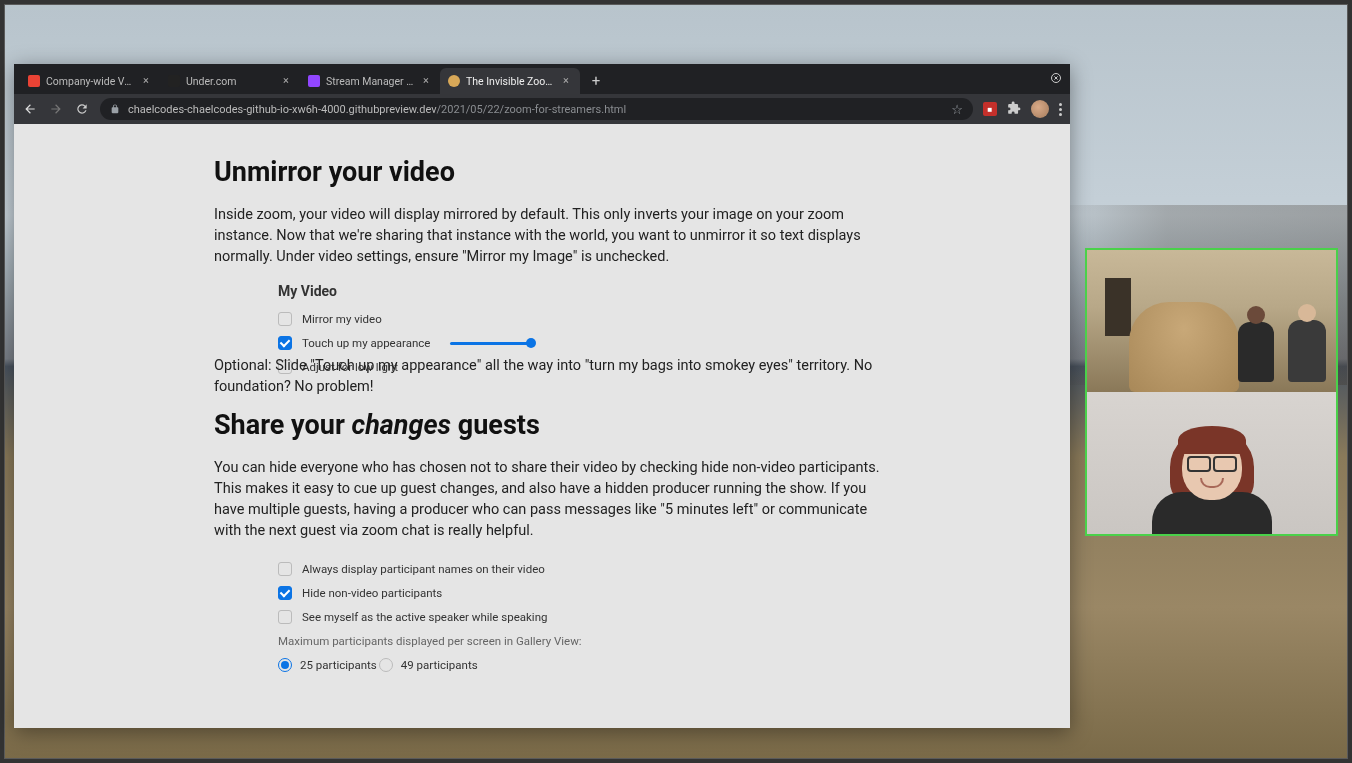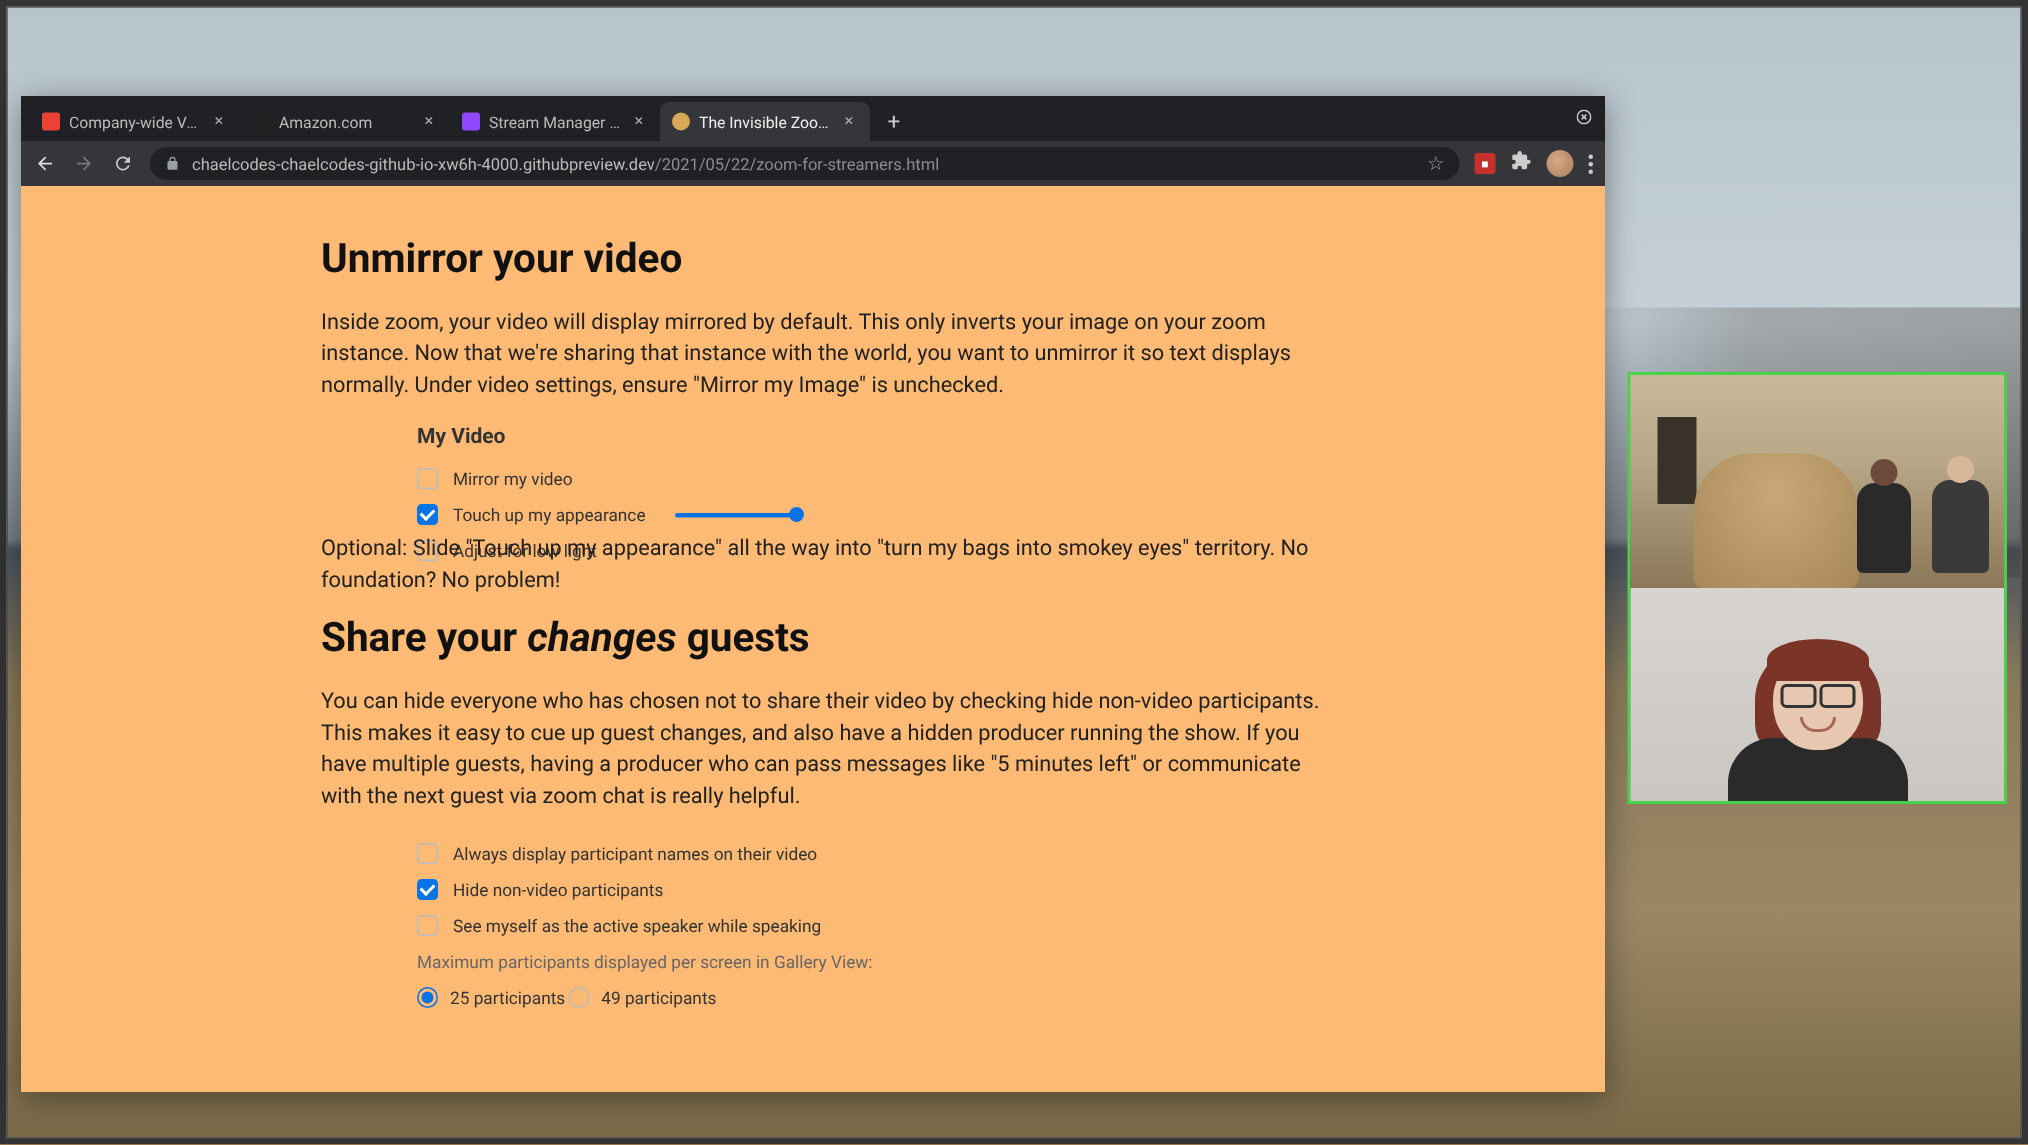"Amazon.com" span.tab-title { text: Amazon.com -> Under.com }
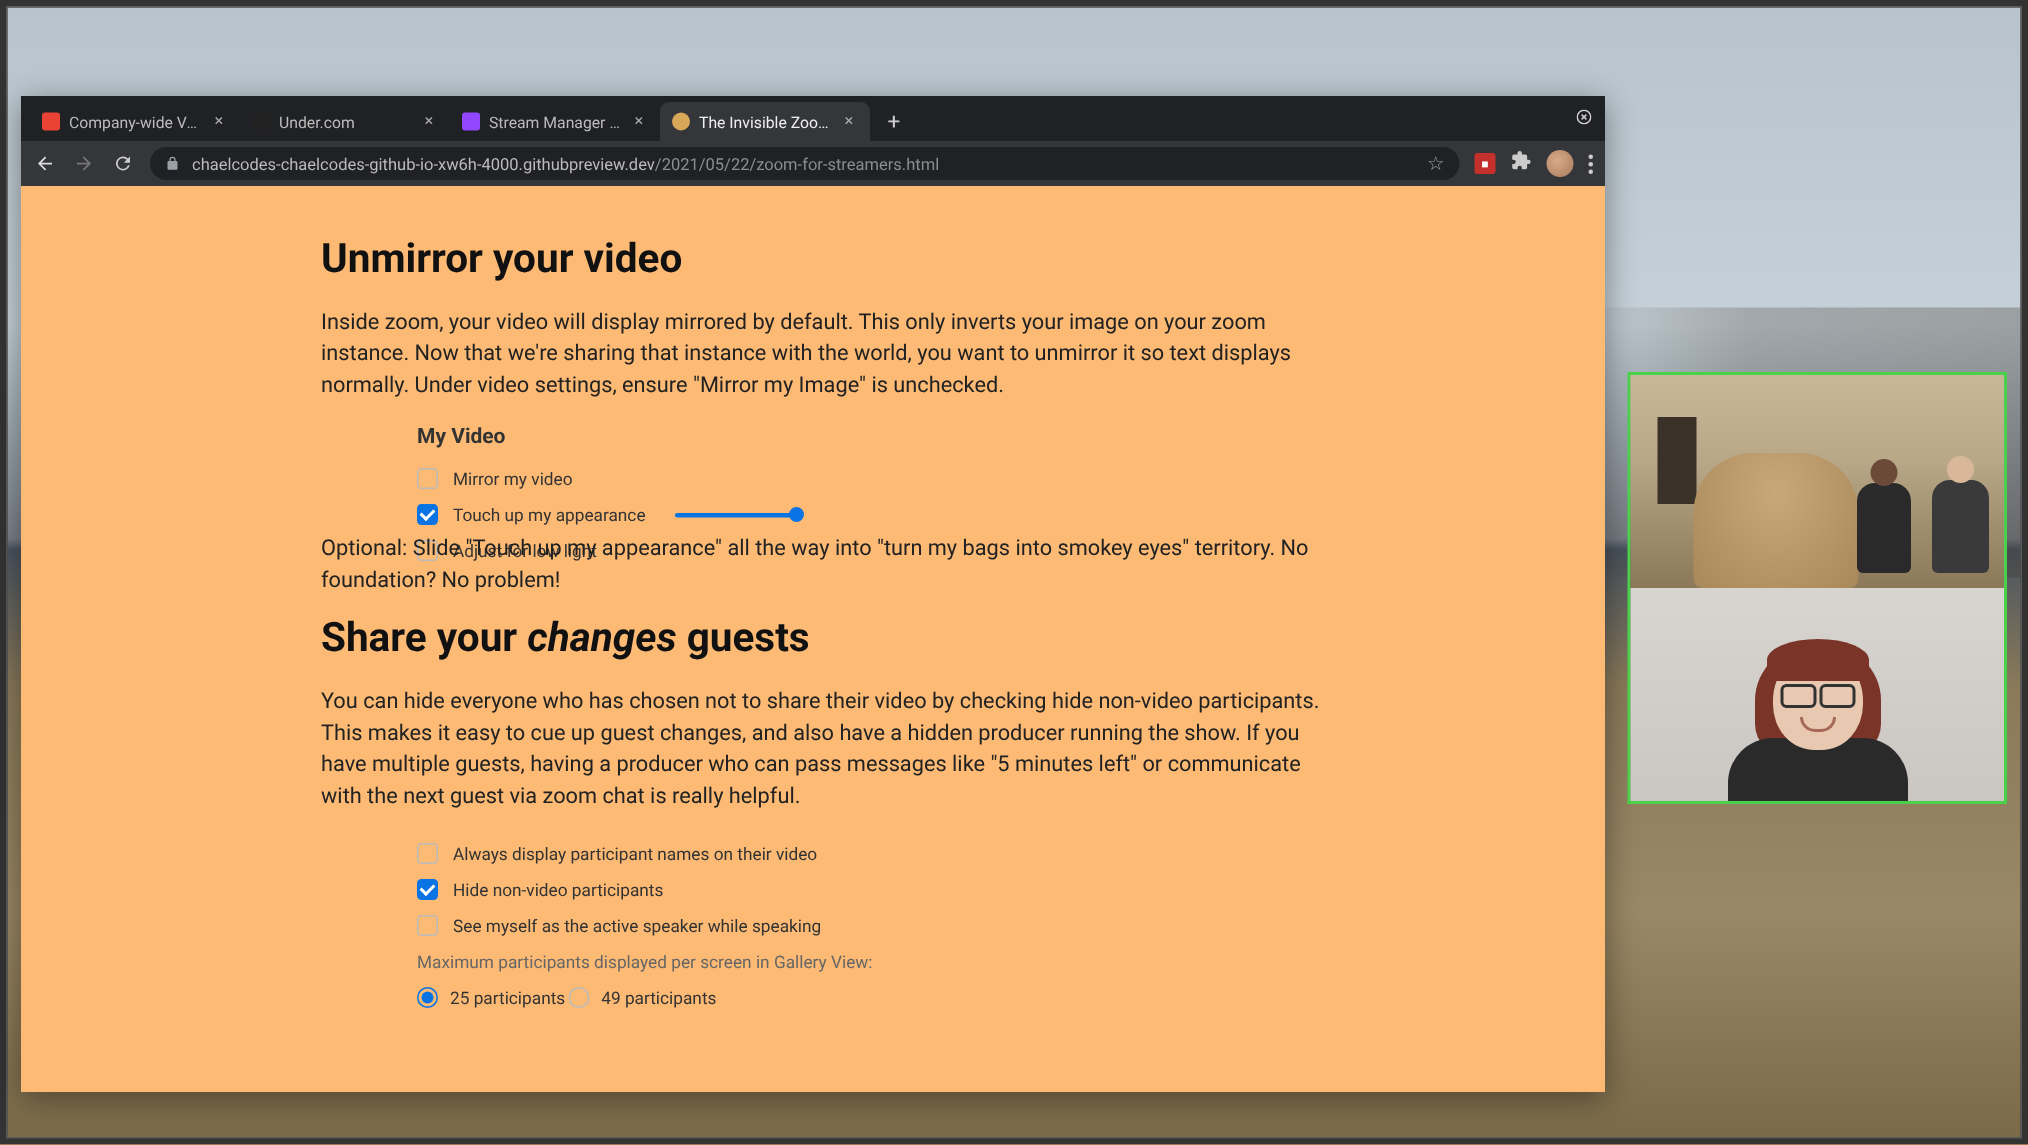"Unmirror your video" .page { background: #fdba74 -> #e5e5e5 }
